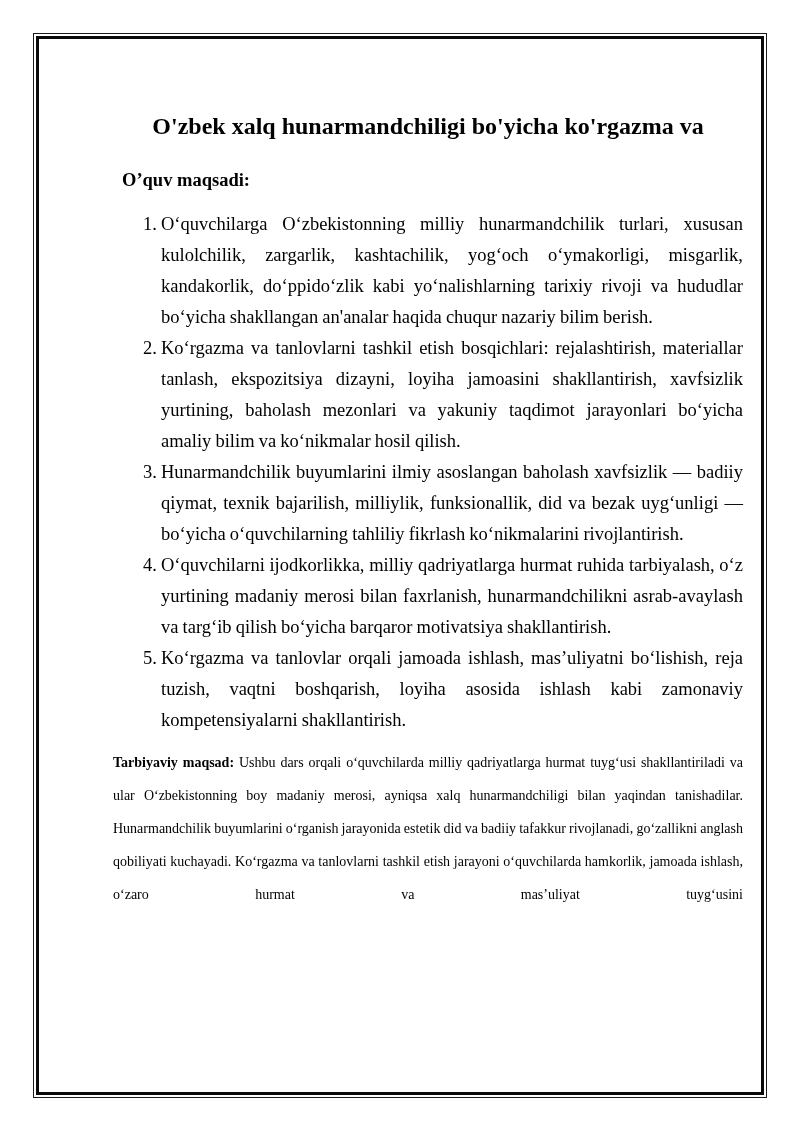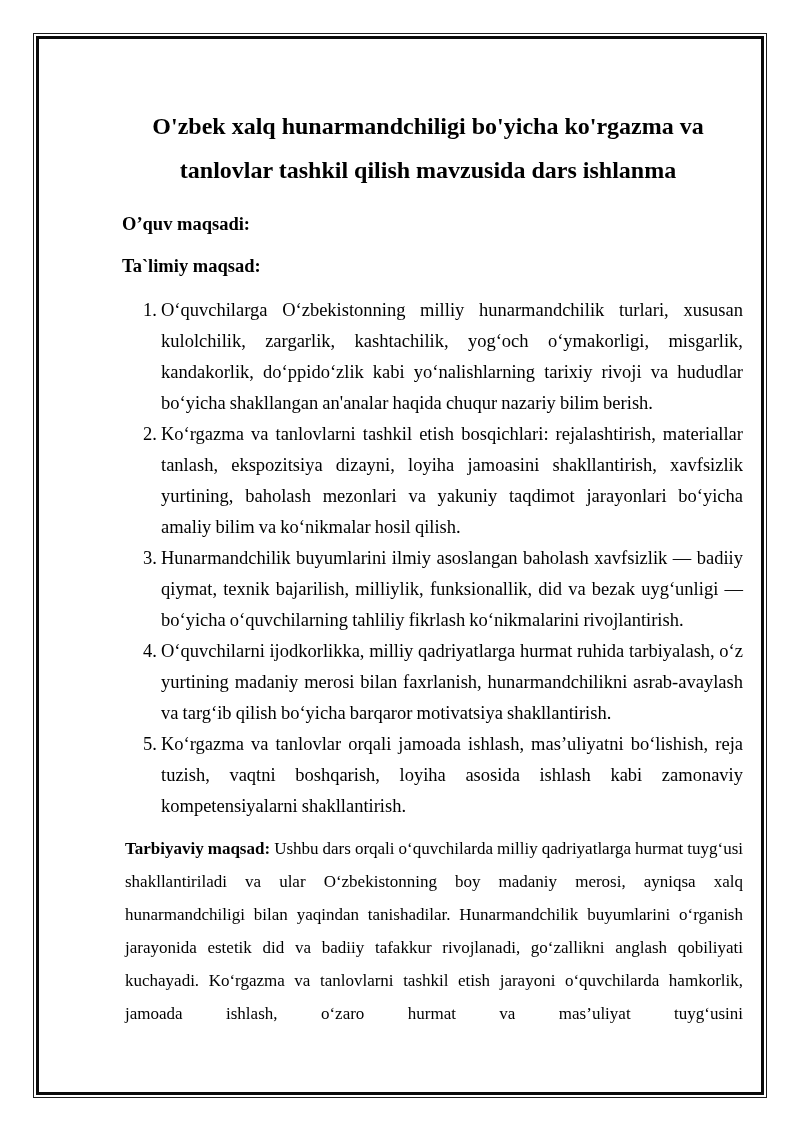"tanlovlar tashkil qilish mavzusida dars" span.title-line { html: <span>tanlovlar tashkil qilish mavzusida dars ishlanma</span> -> none }
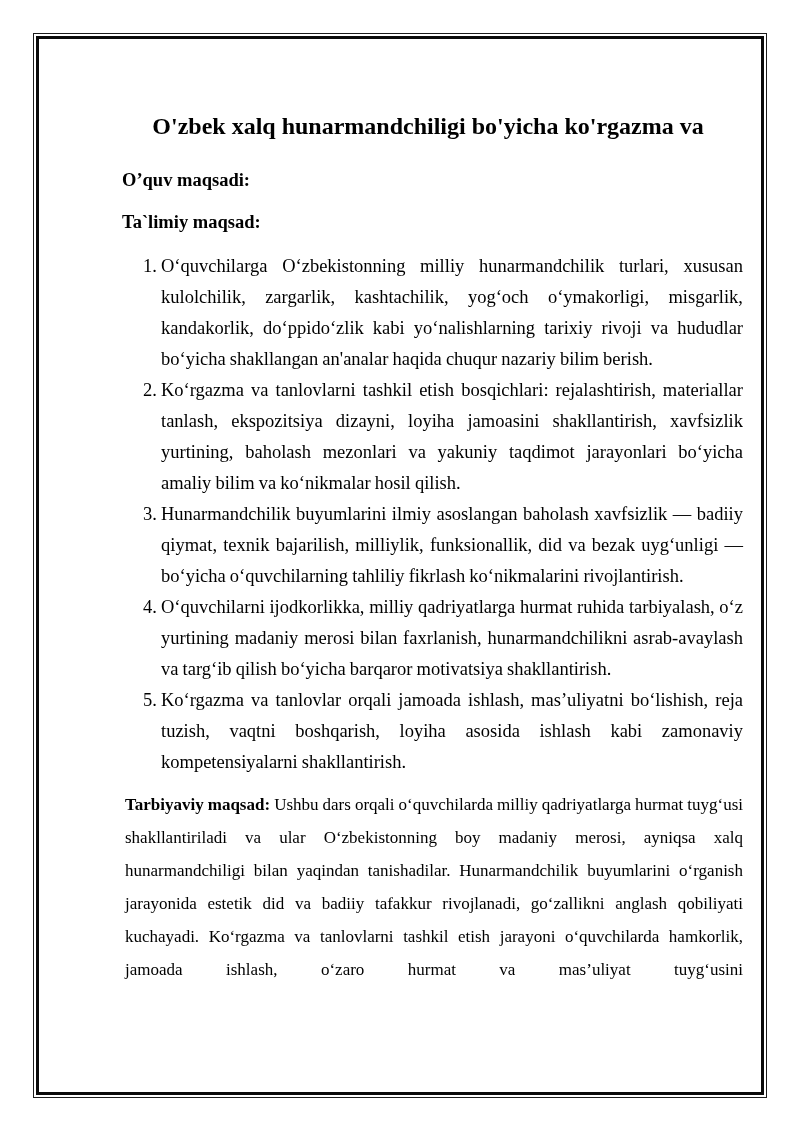"Ta`limiy maqsad:" p.heading { html: <p>Ta`limiy maqsad:</p> -> none }
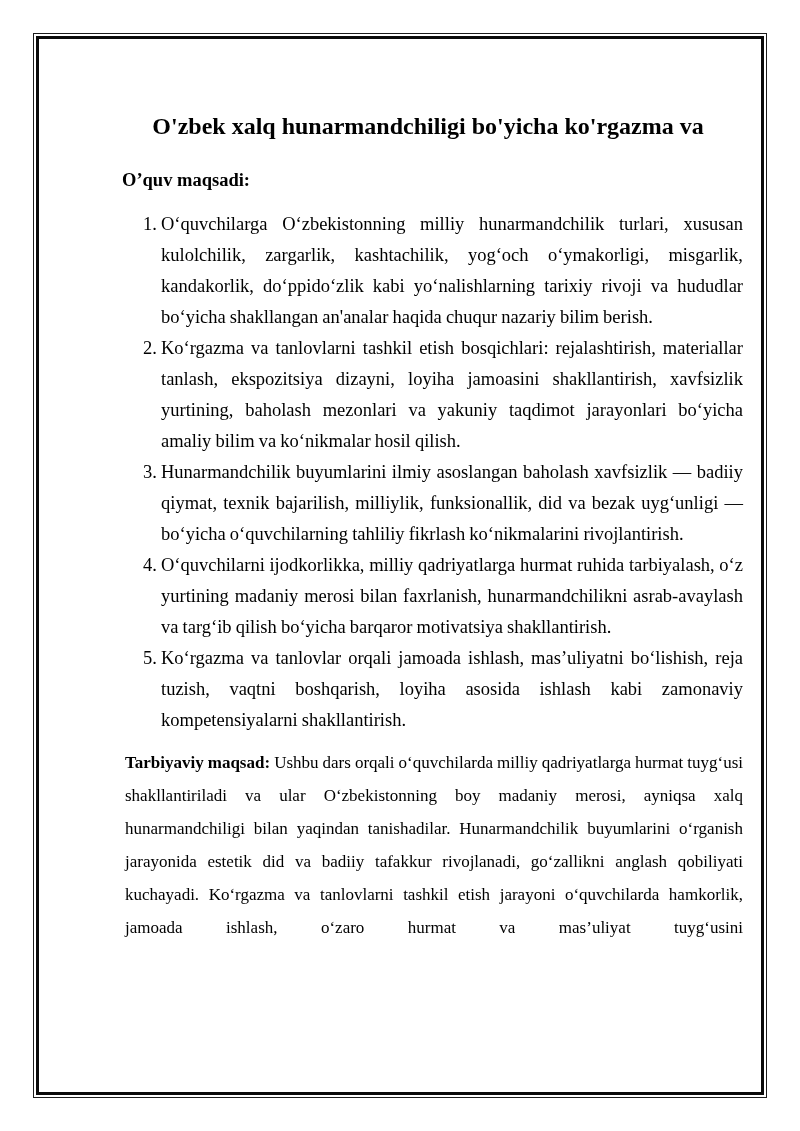"Tarbiyaviy maqsad: Ushbu dars orqali" .para { font-size: 17px -> 14px; margin: 10px 0 0 12px -> 10px 0 0 0 }
